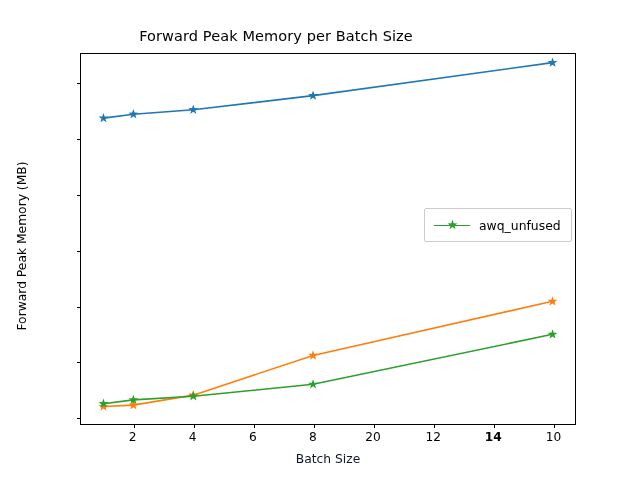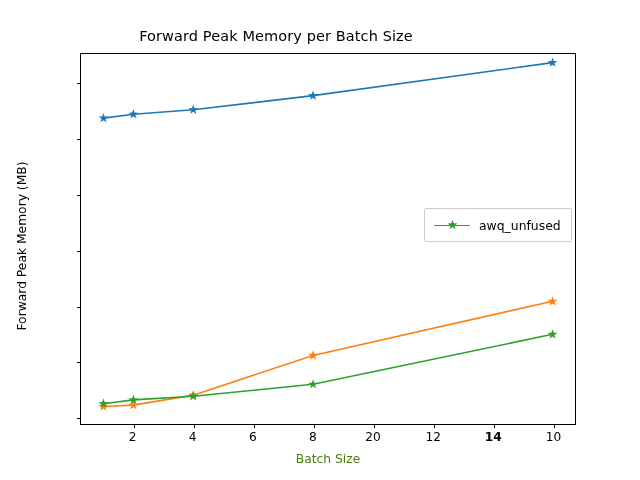"Batch Size" #xlabel { color: #4d7c0f -> #0f172a }
